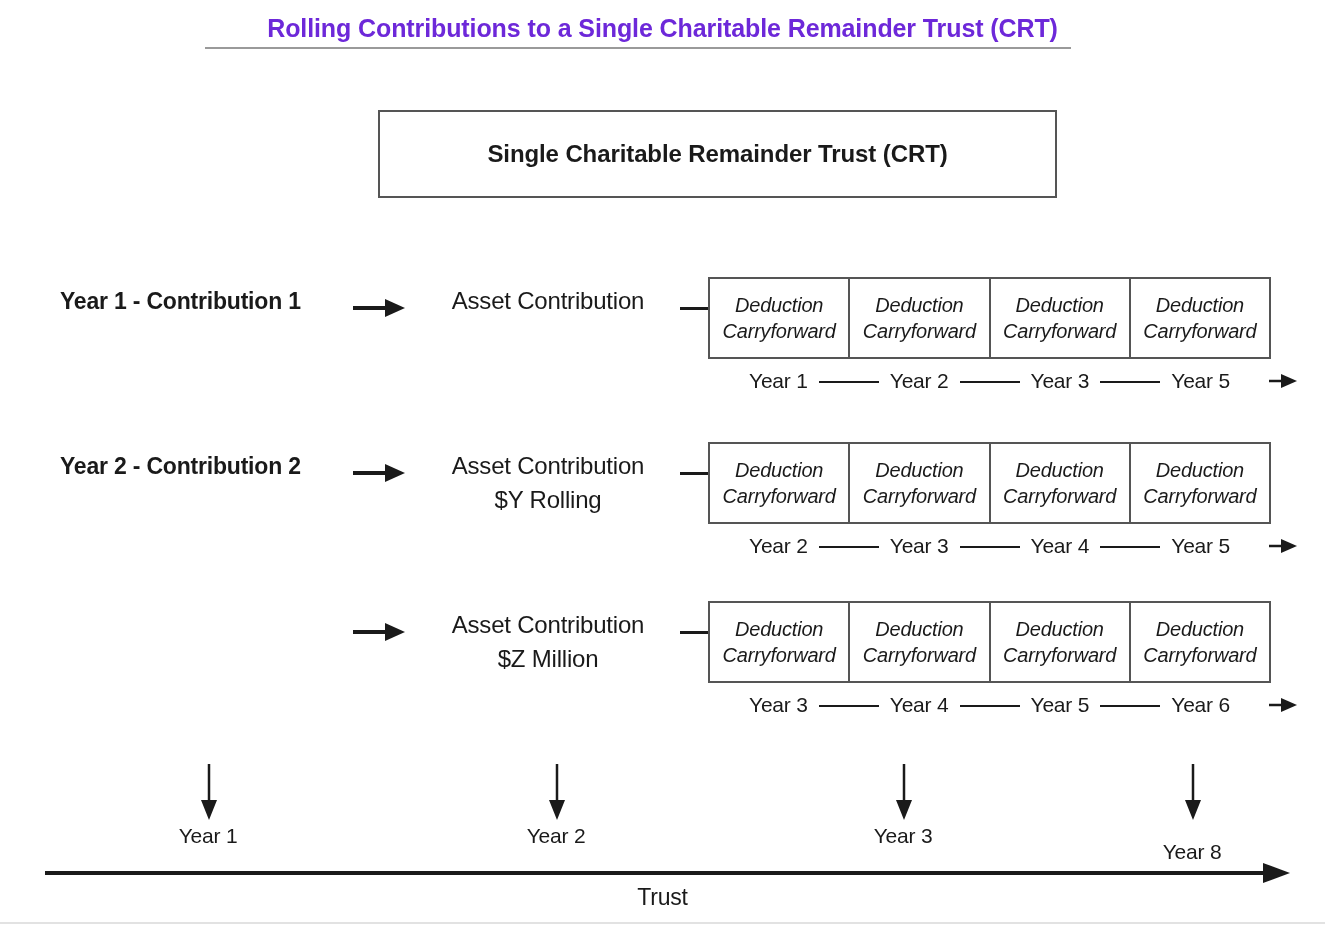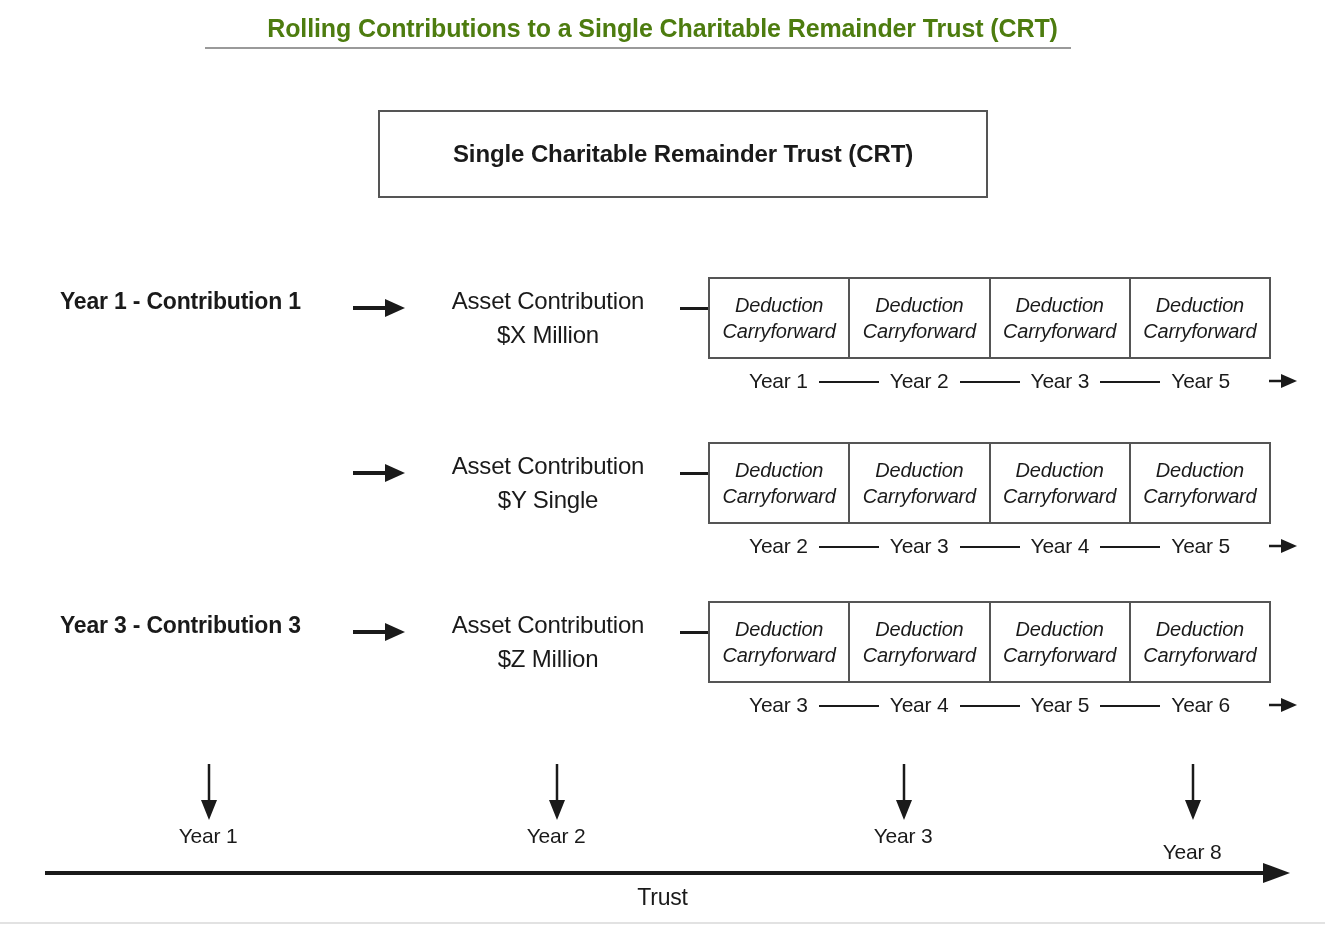"Rolling Contributions to a Single" #title { color: #4d7c0f -> #6d28d9 }
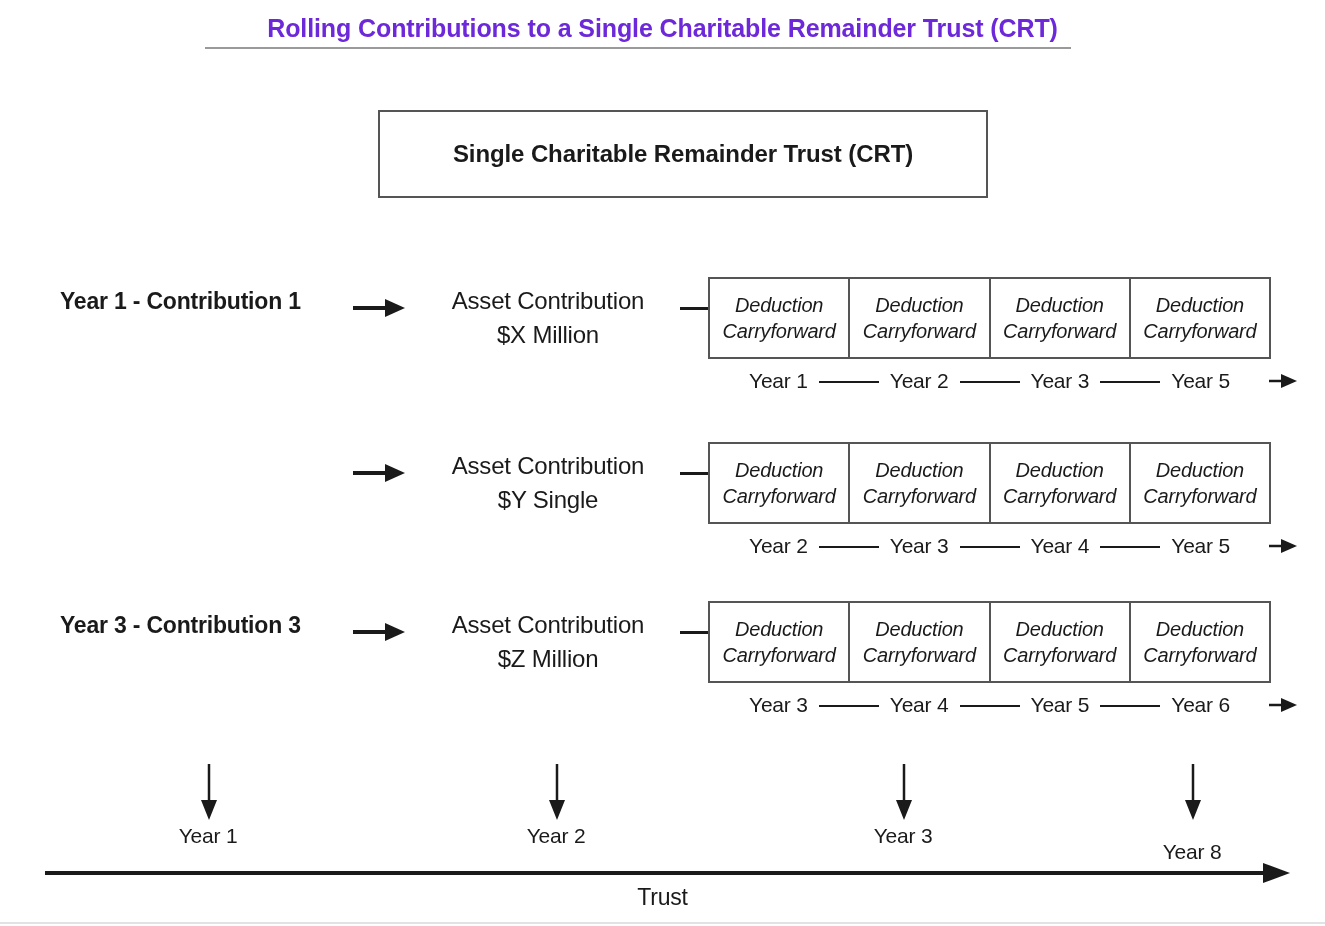"Single Charitable Remainder Trust (CRT)" #crt-box { width: 610px -> 679px }
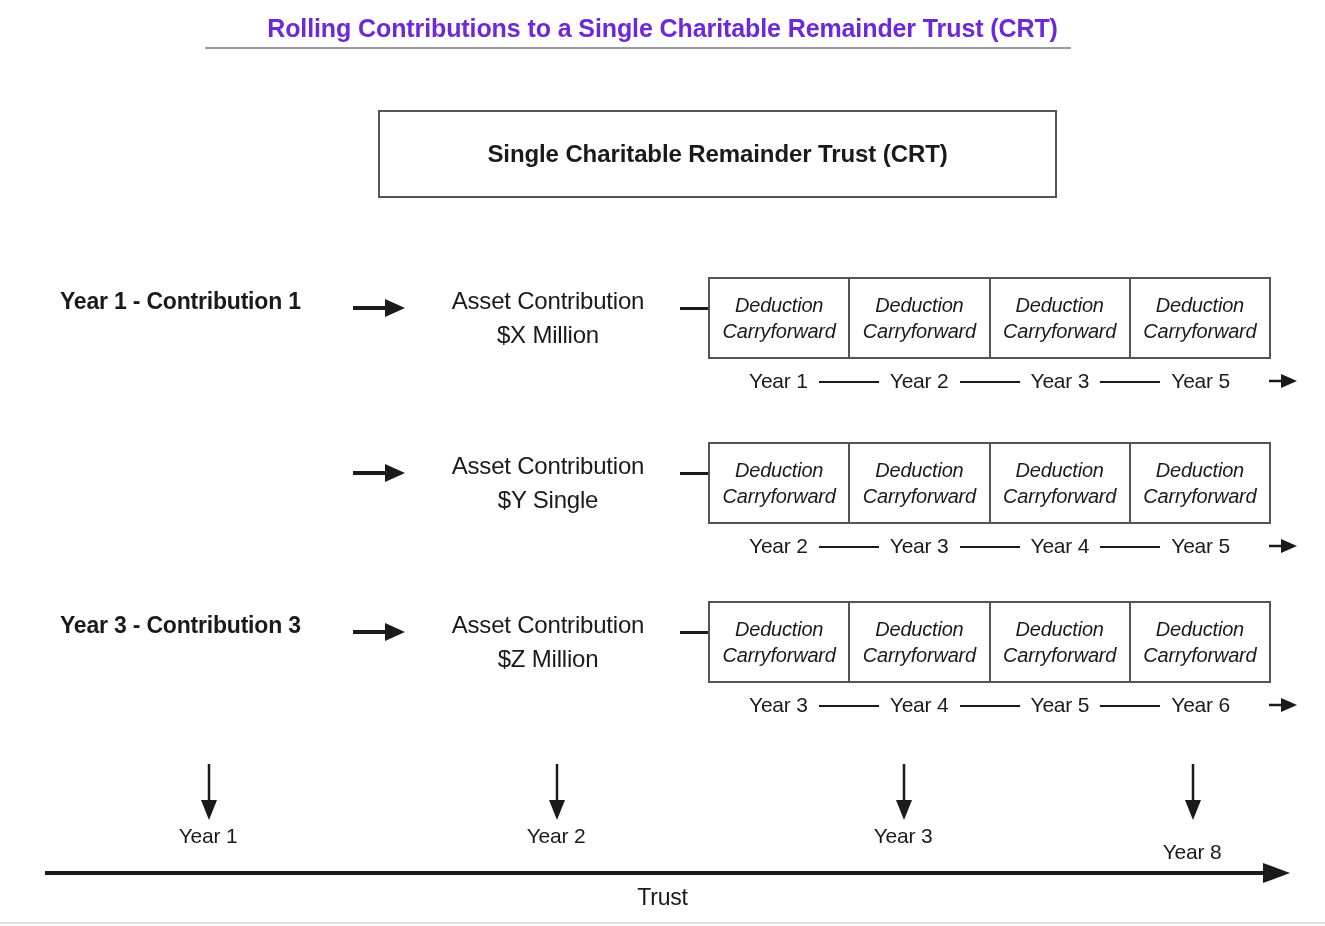"$X Million" div { html: <div>$X Million</div> -> none }
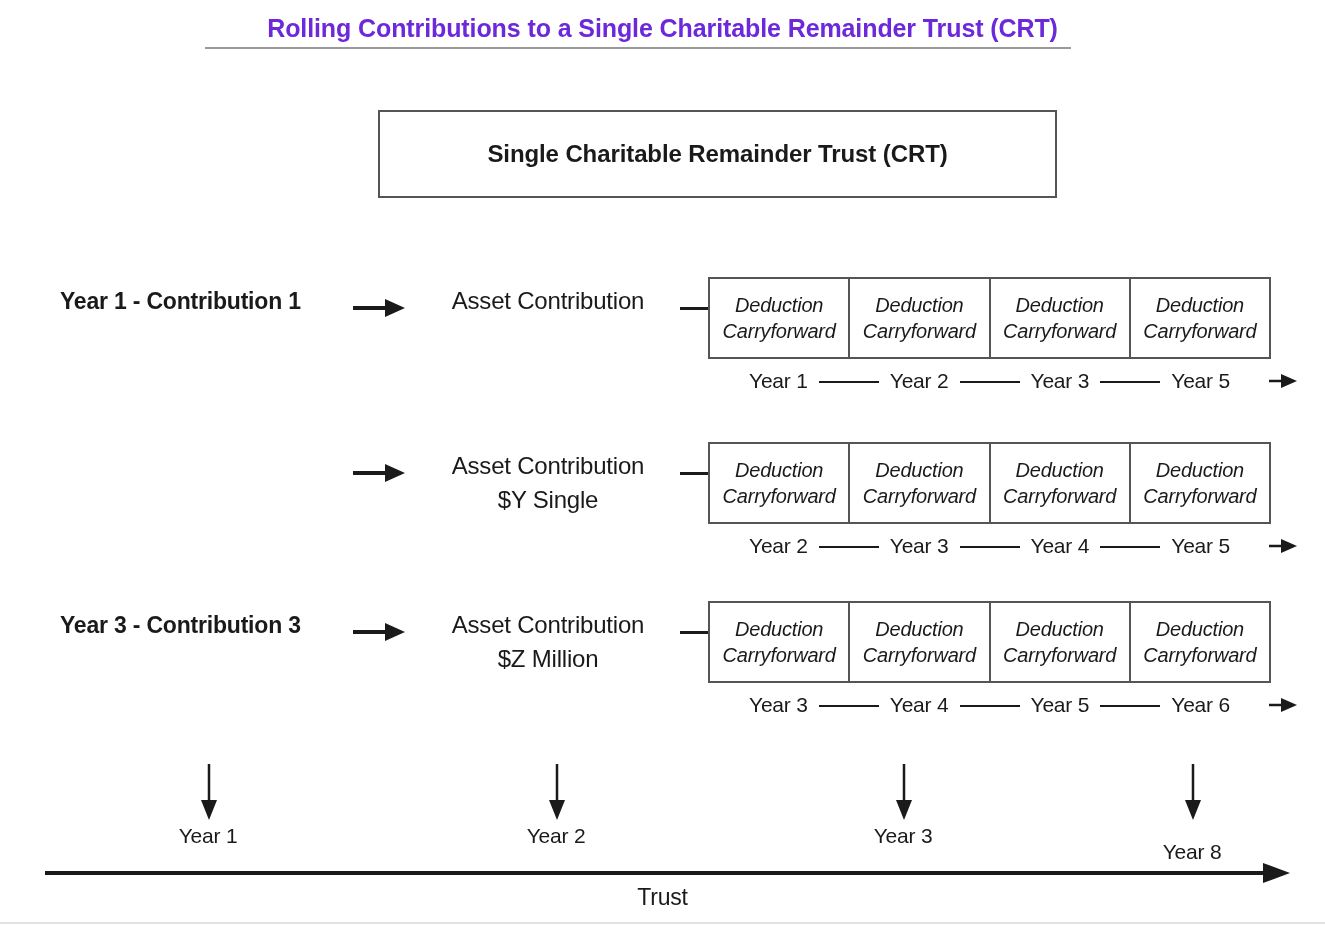"Year 2 - Contribution 2" div.abs { html: none -> <div>Year 2 - Contribution 2</div> }
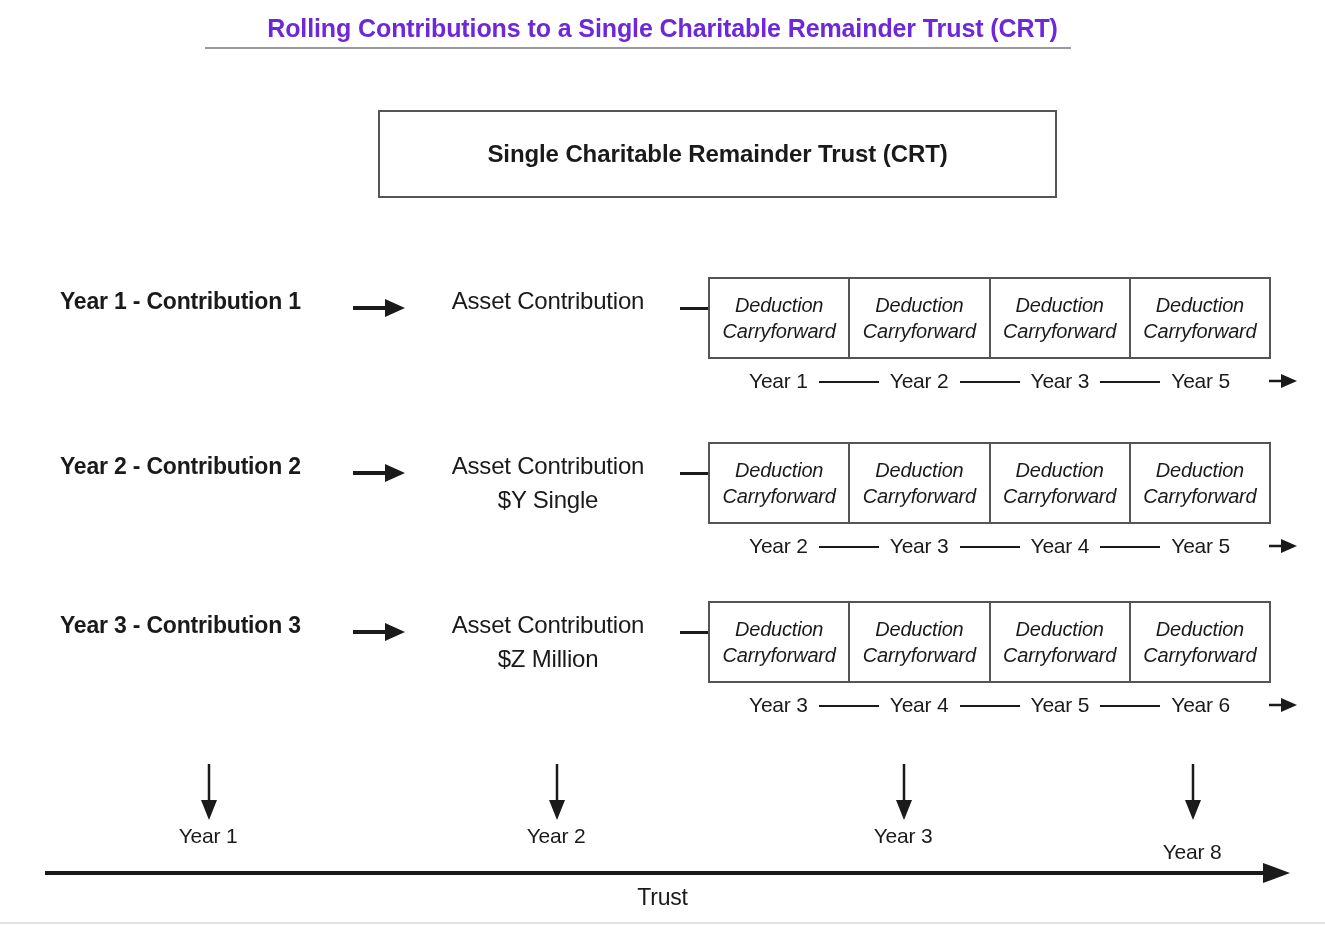"$Y Single" div { text: Single -> Rolling }
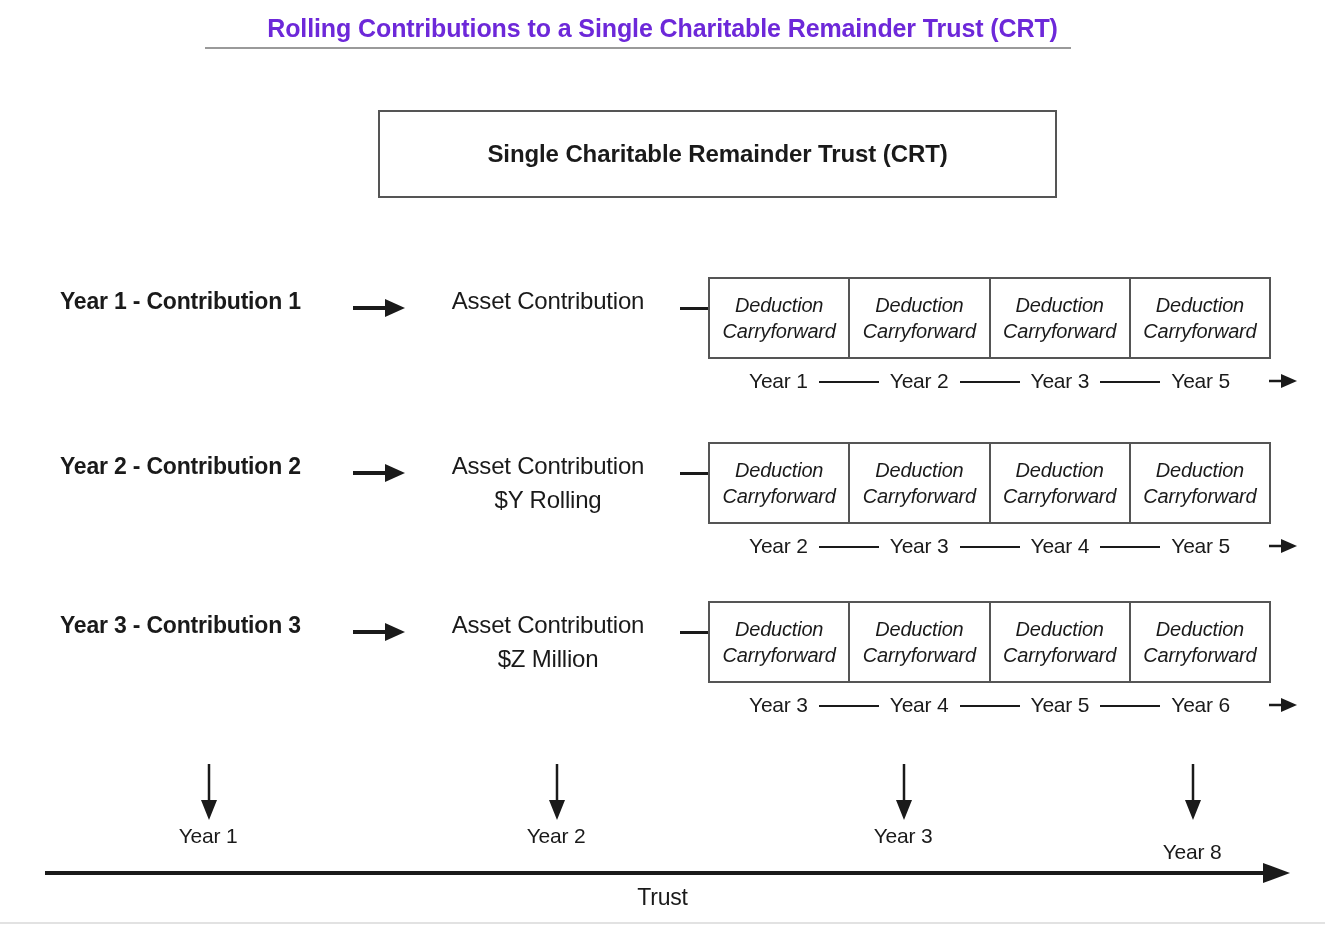"Year 3 - Contribution 3" div.abs { html: <div>Year 3 - Contribution 3</div> -> none }
